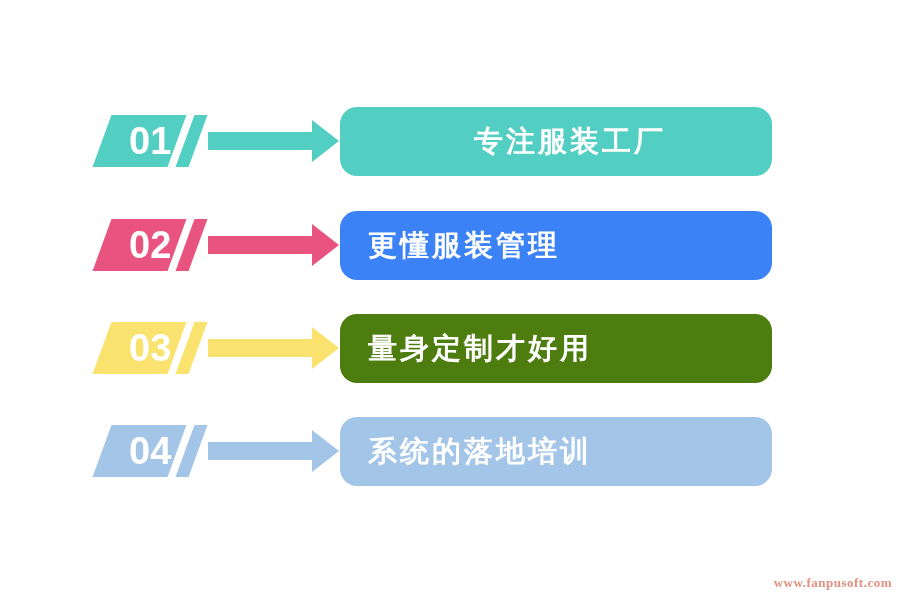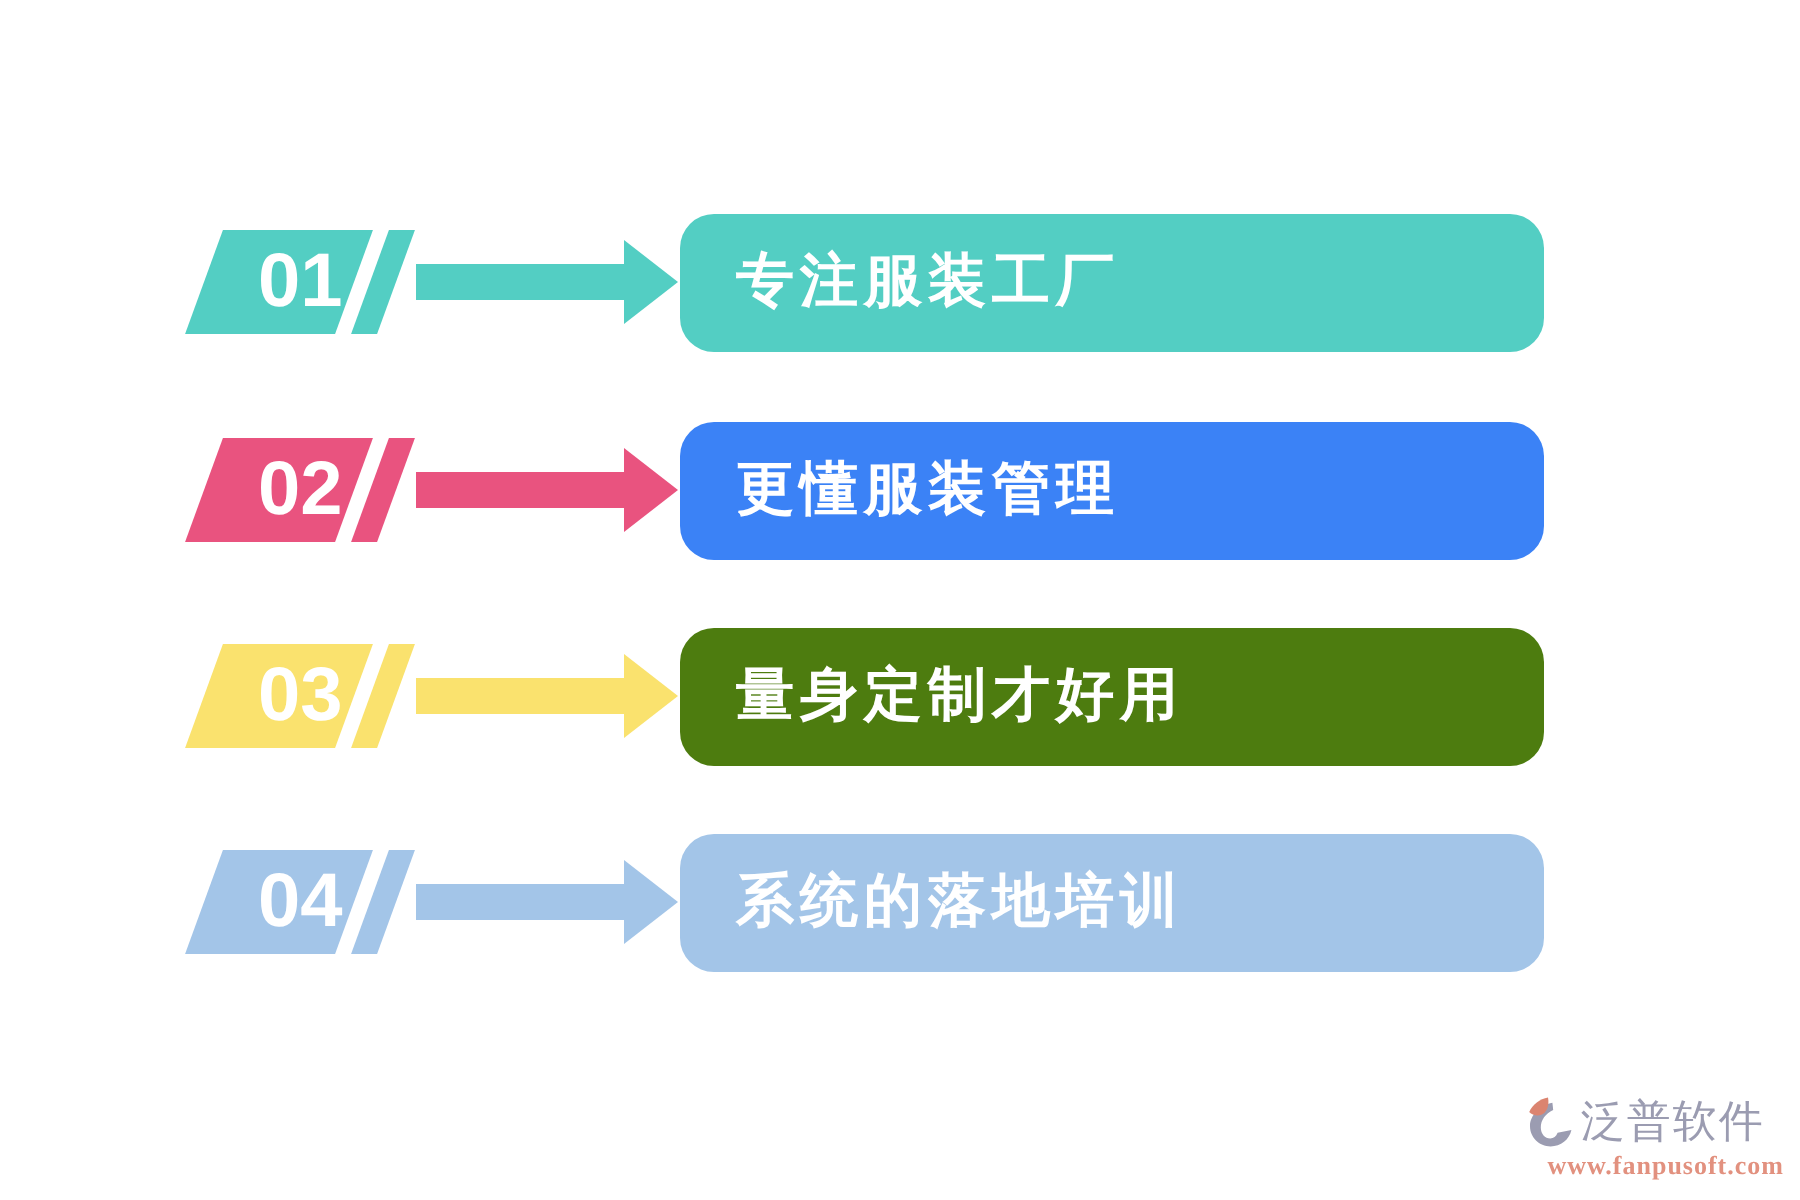"专注服装工厂" div.bar { justify-content: none -> center }
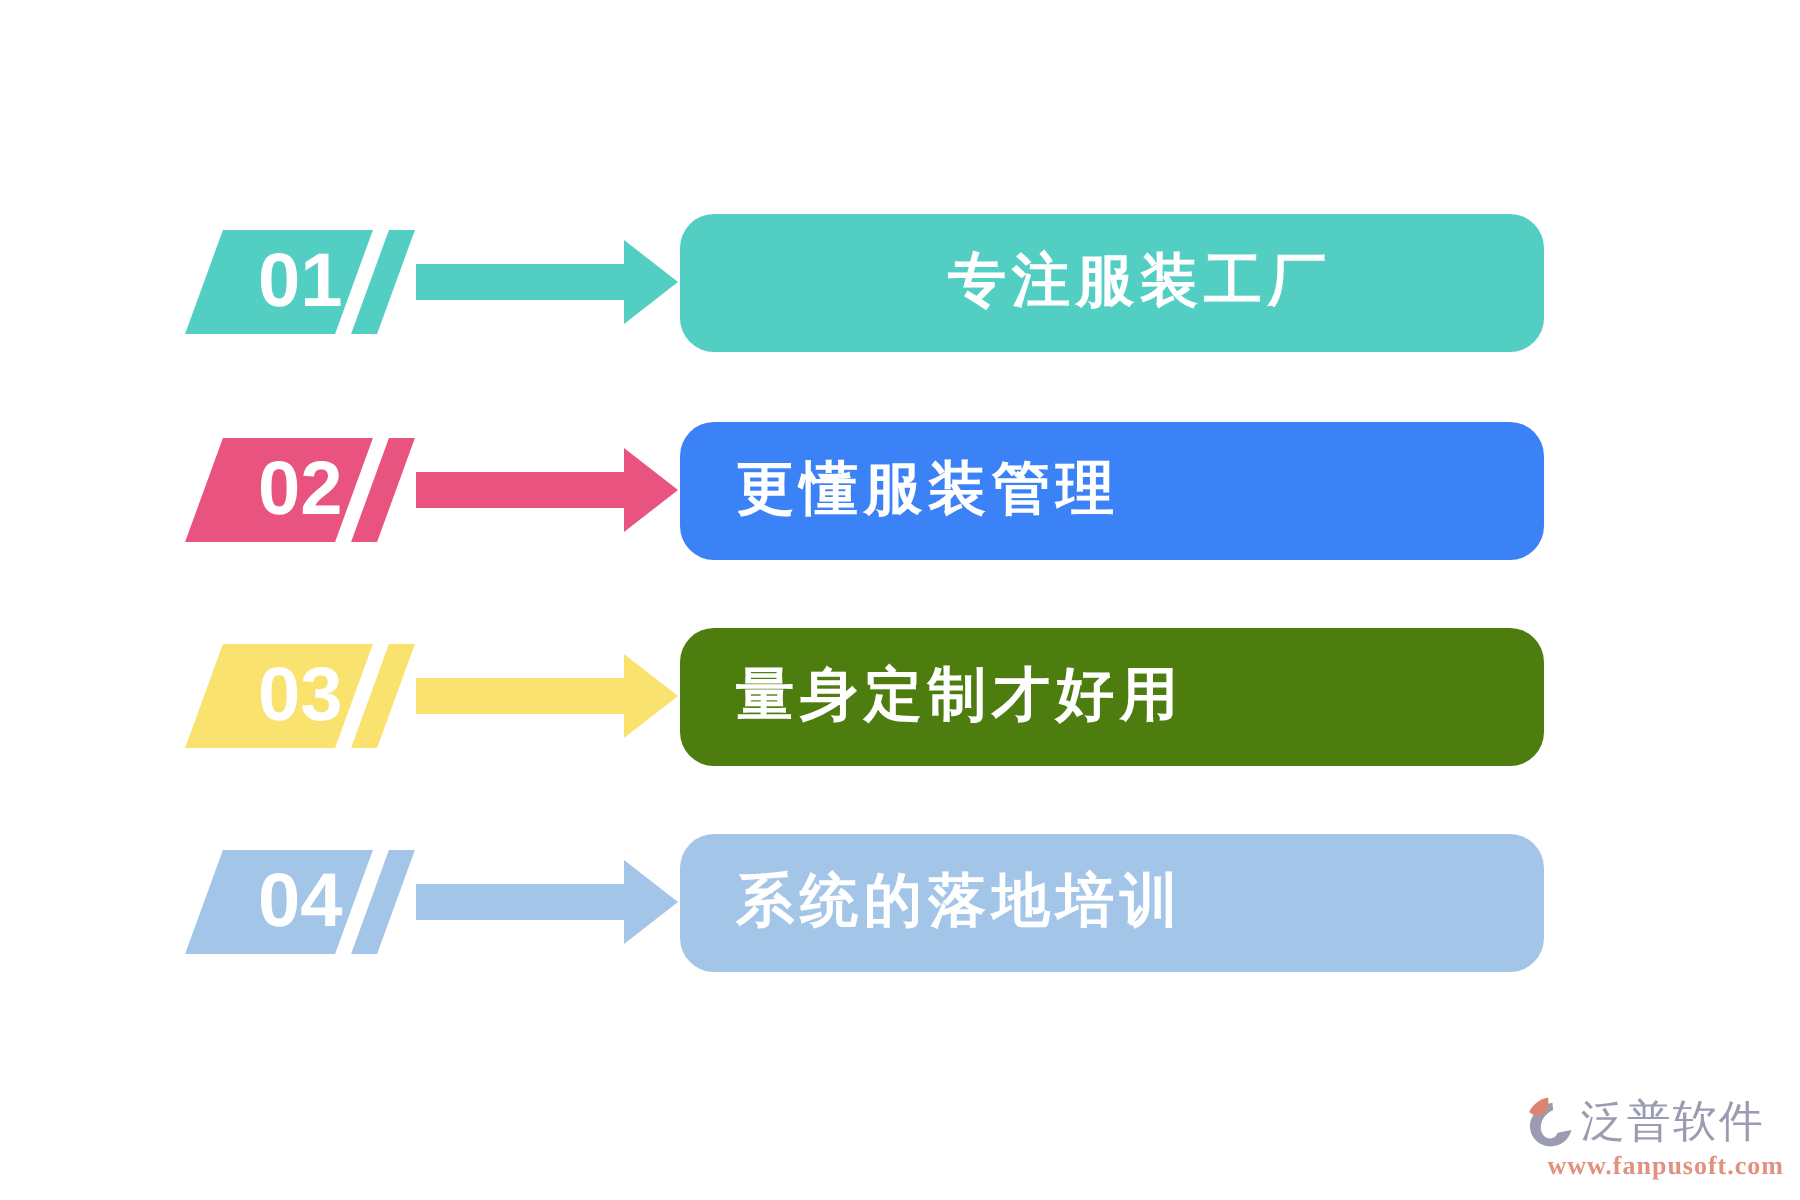"泛普软件" div.brand-row { html: <div> <svg> <path></path> <path></path> </svg> <span>泛普软件</span> </div> -> none }
